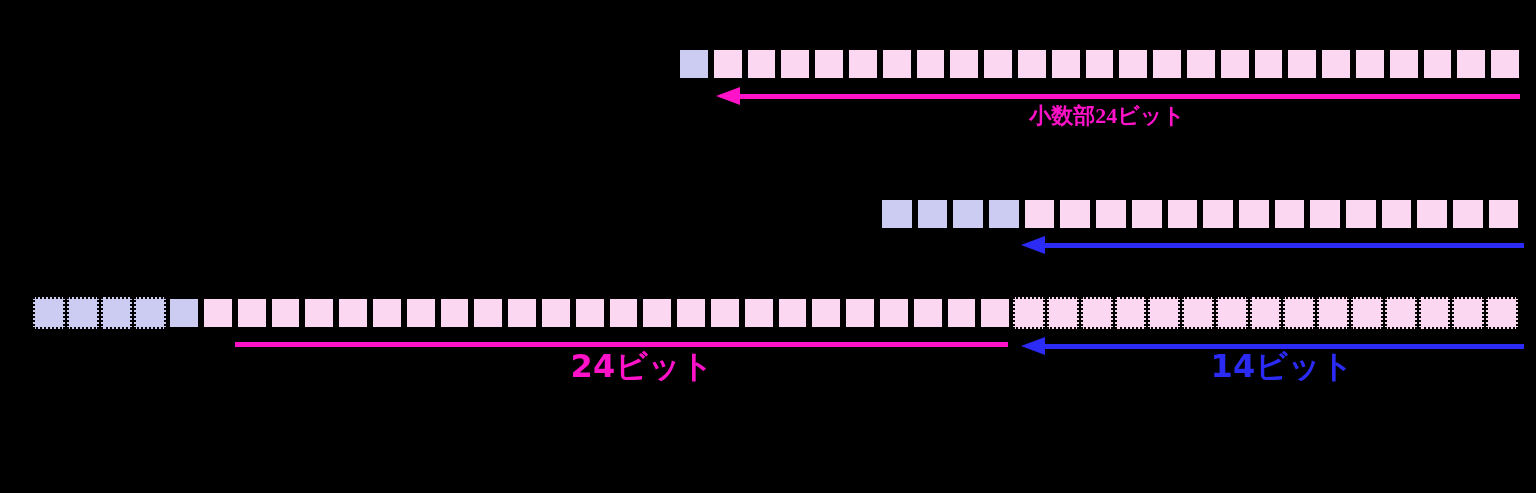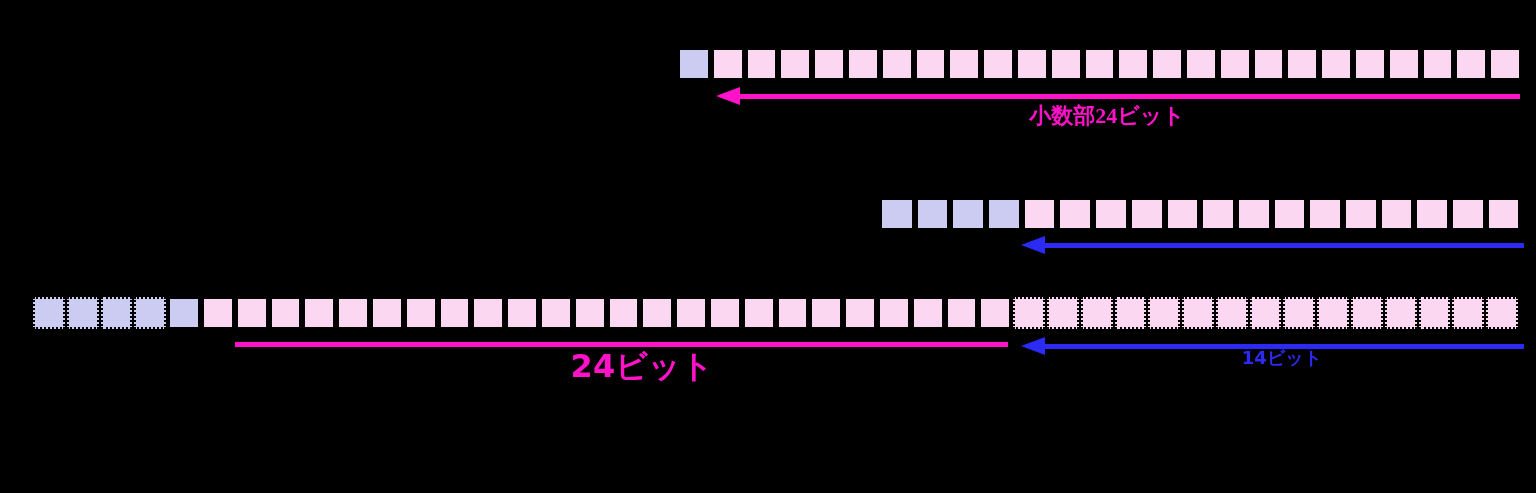"14ビット" #lbl-bits14 { font-size: 18px -> 32px }
